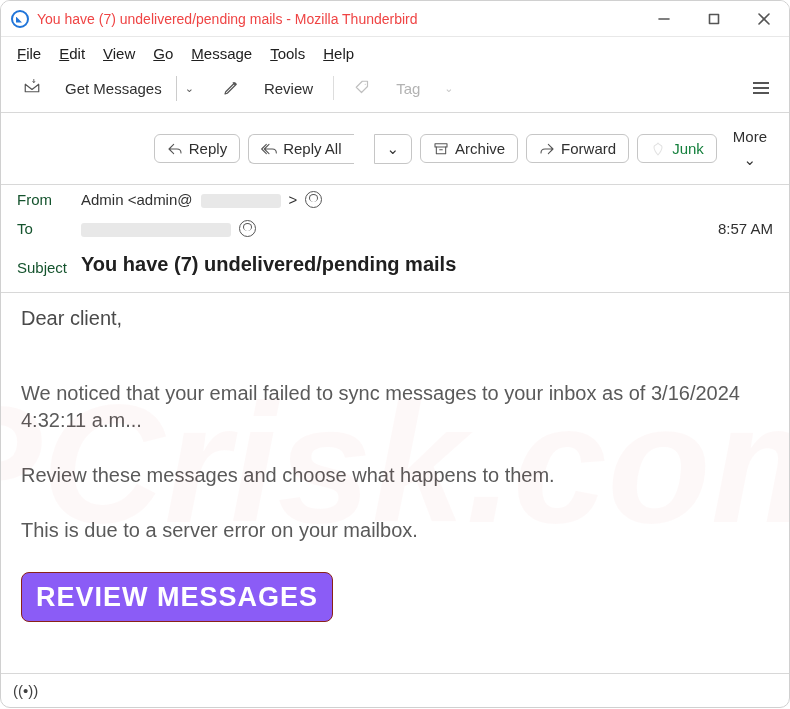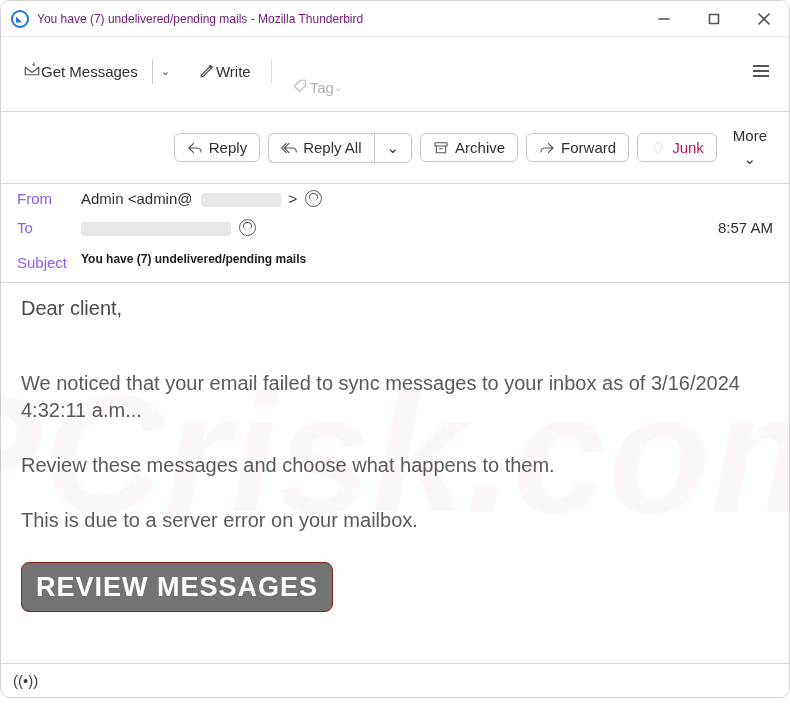"You have (7) undelivered/pending mails -" .tb-title { color: #701a75 -> #ef4444; font-size: 12px -> 14px }
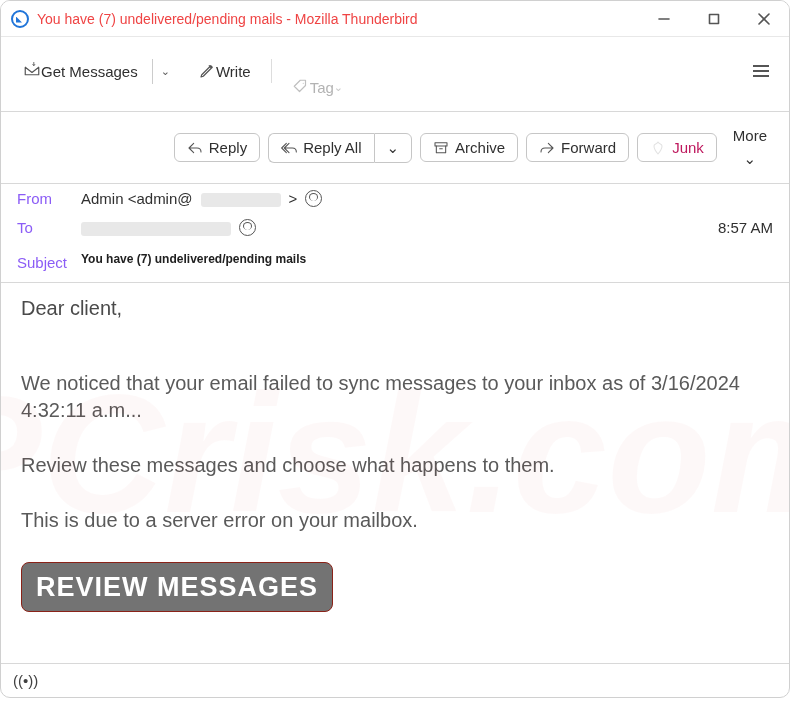"File" div.menubar { html: none -> <div> <span><span>F</span>ile</span> <span><span>E</span>dit</span> <span><span>V</span>iew</span> <span><span>G</span>o</span> <span><span>M</span>essage</span> <span><span>T</span>ools</span> <span><span>H</span>elp</span> </div> }
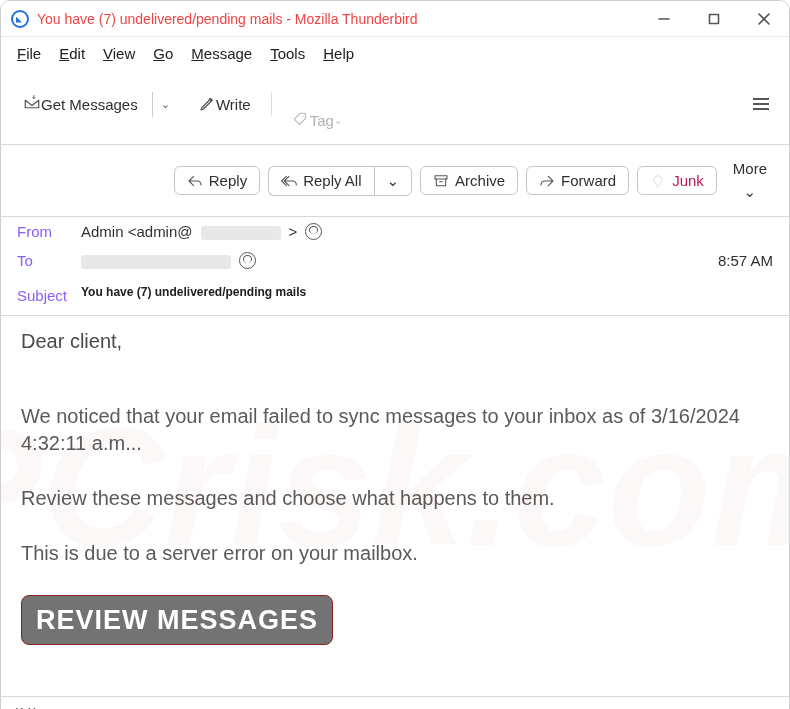"Get Messages" .tool-btn { gap: 0 -> 24px }
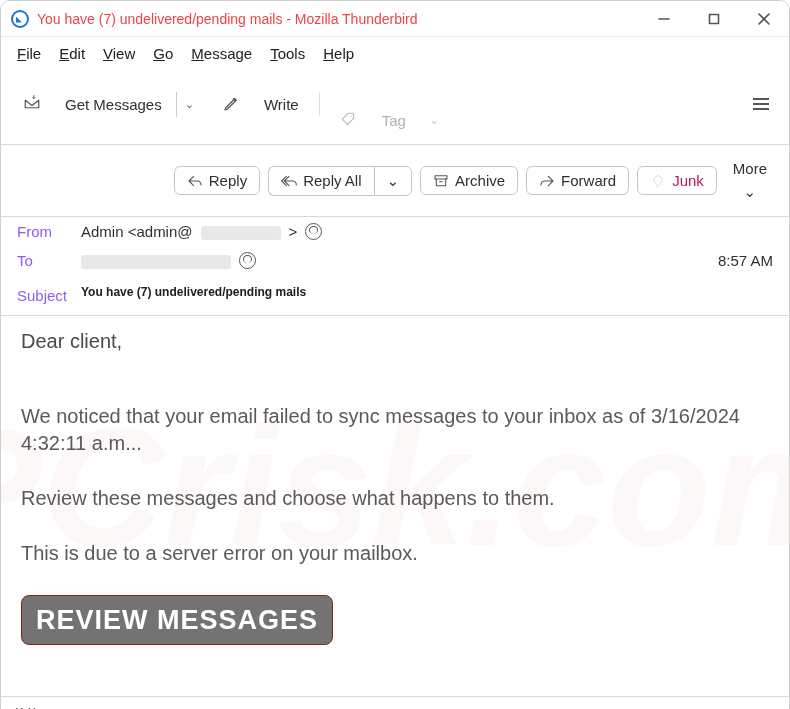"Write" span { text: Write -> Review }
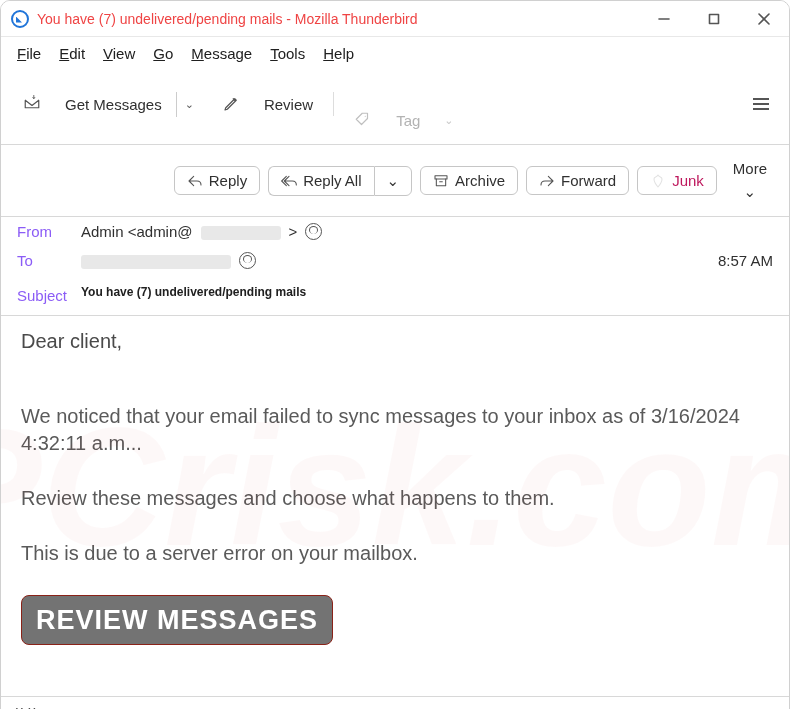"Tag" span.tool-btn { margin-top: 32px -> none }
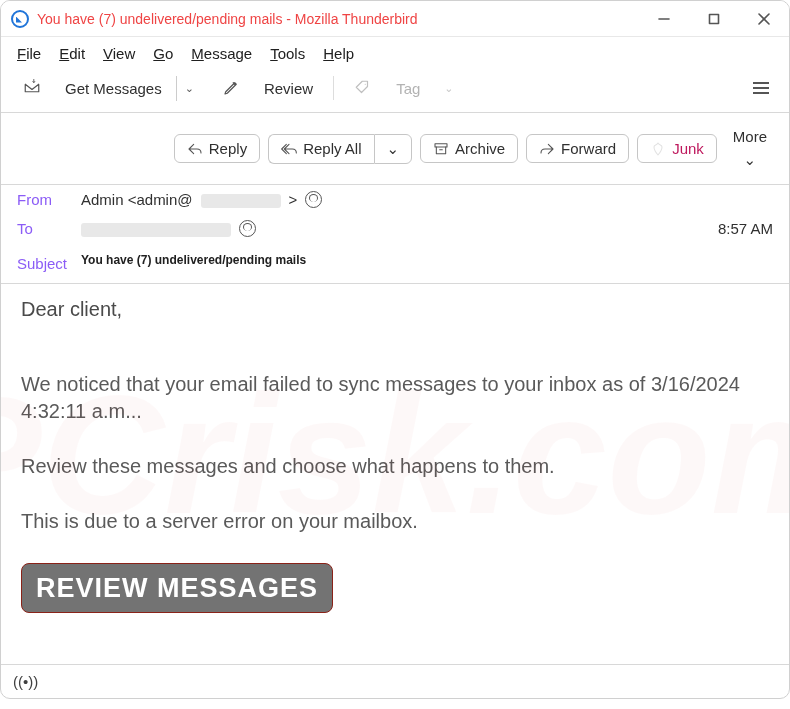"Reply All" .pill-group { gap: none -> 20px }
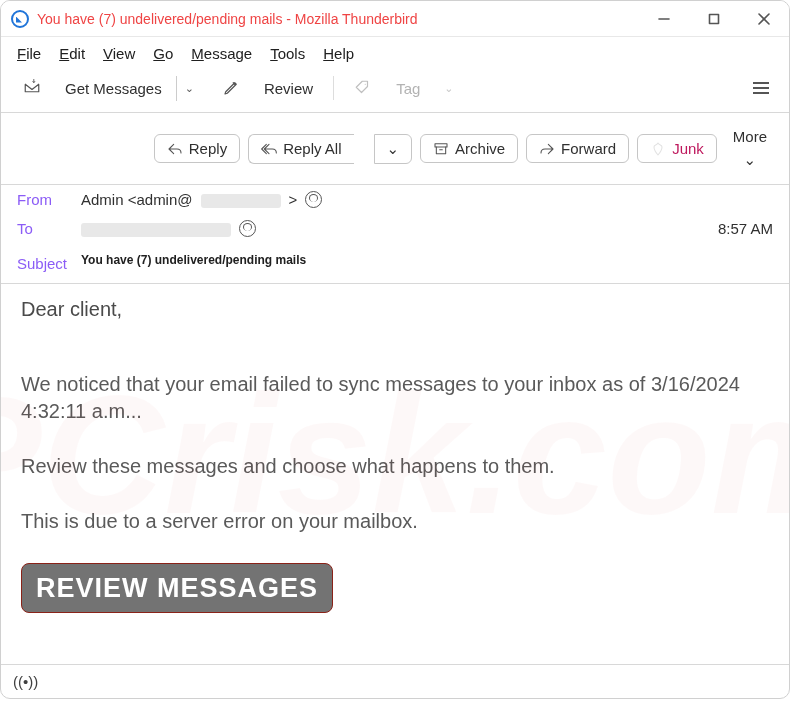"Junk" .pill.disabled, .pill-seg.disabled { color: #be185d -> #15803d }
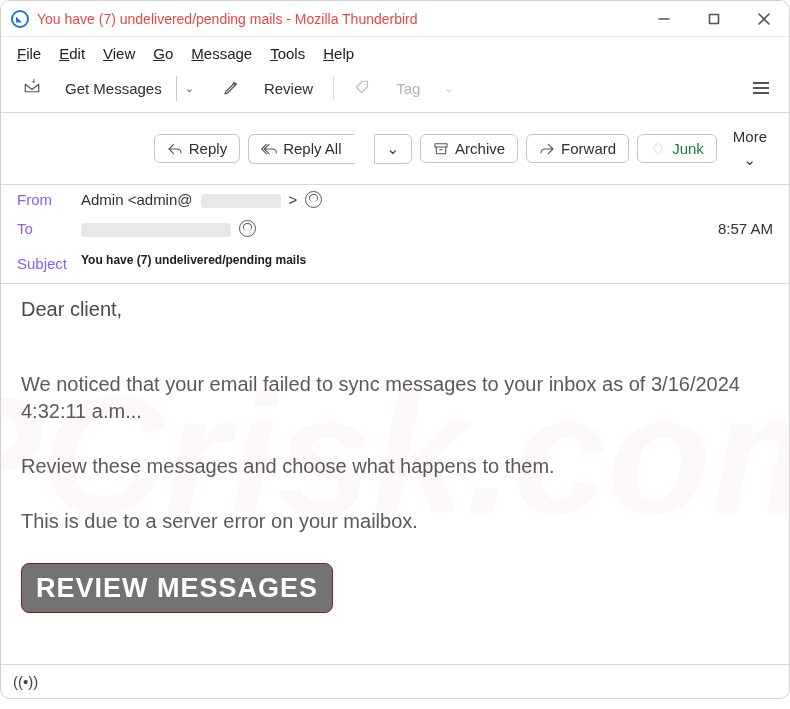"From" .hdr-label { color: #8b5cf6 -> #14532d }
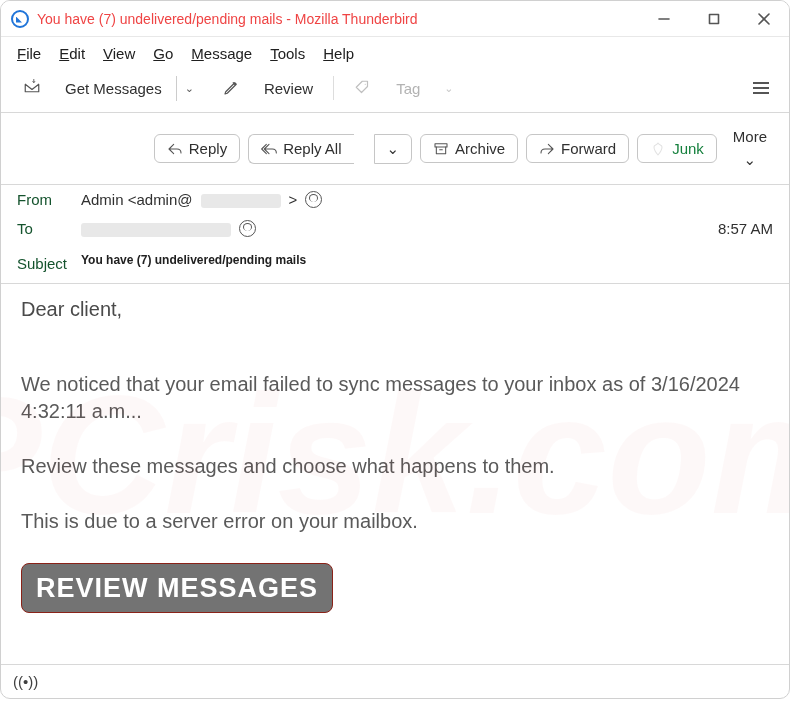"You have (7) undelivered/pending mails" .hdr-subject { font-size: 12px -> 20px }
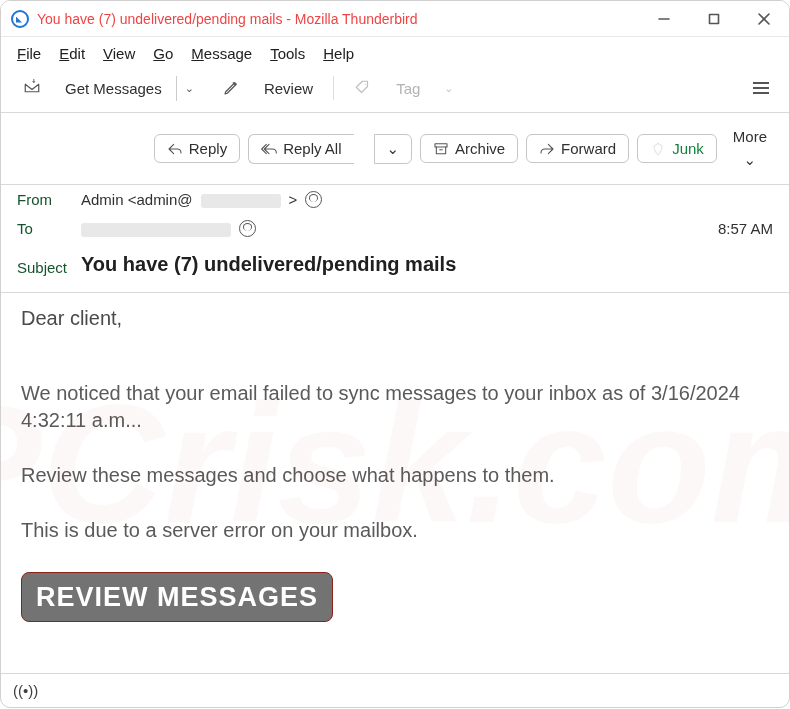"REVIEW MESSAGES" .review-btn { background: #737373 -> #8b5cf6 }
